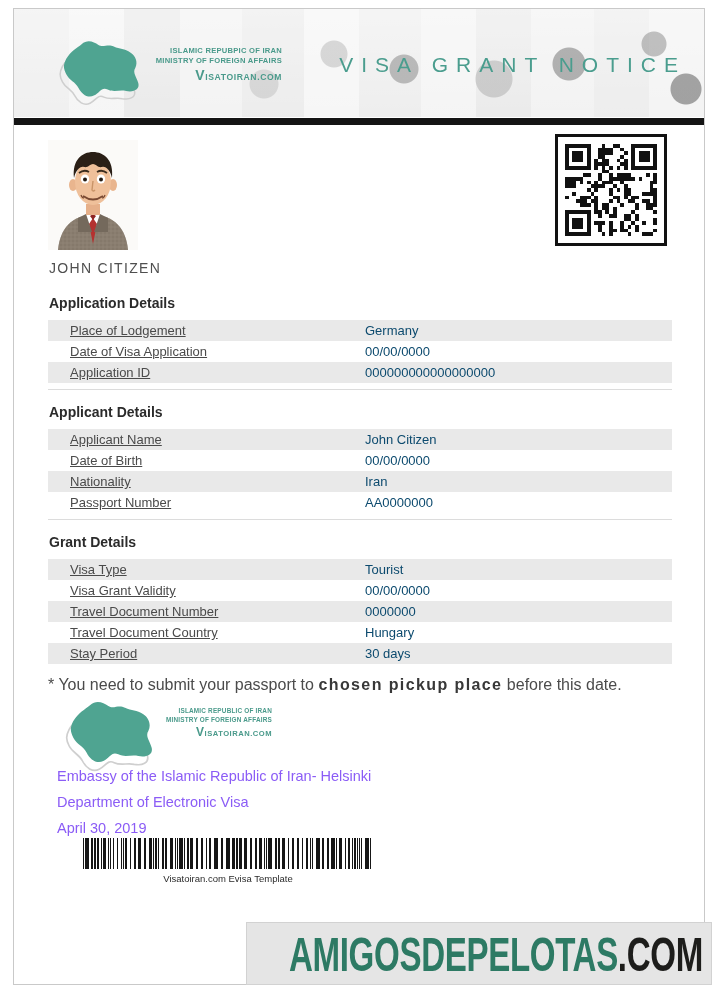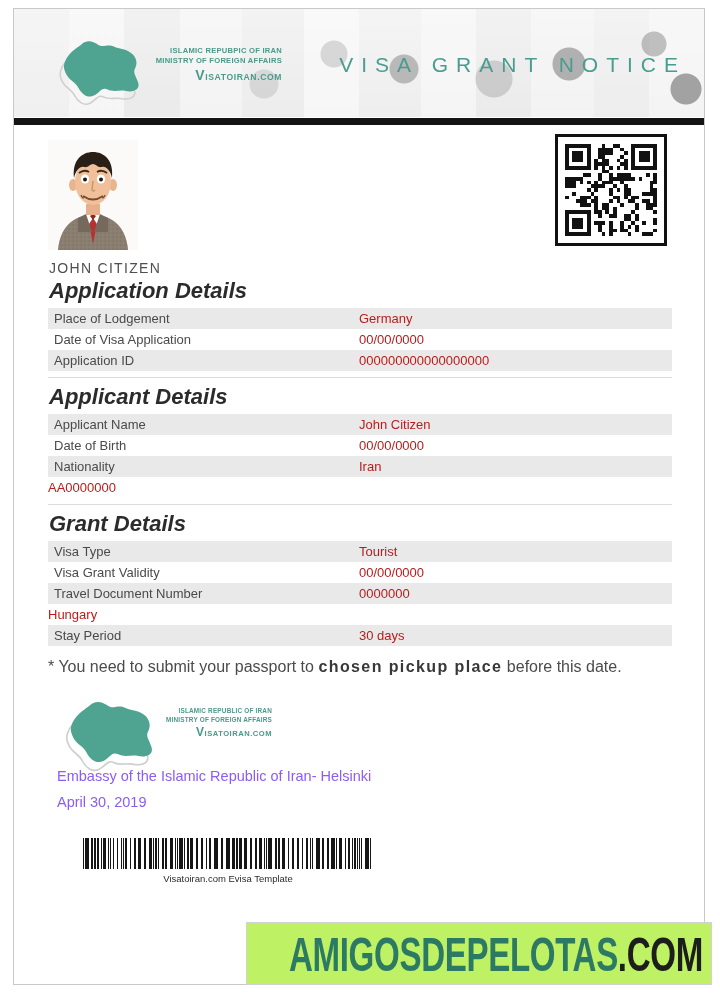"Application Details" .section-title { font-size: 22px -> 14px; font-style: italic -> none; margin: 0 0 7px 1px -> 12px 0 7px 1px }
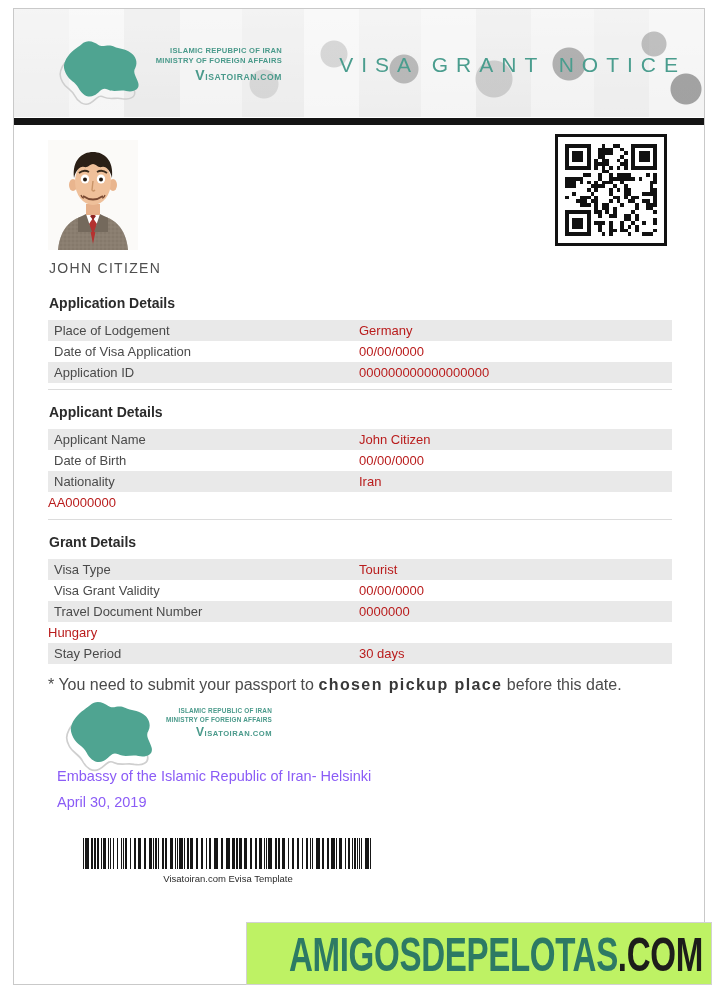"Place of Lodgement" .row .lbl { padding-left: 6px -> 22px; text-decoration: none -> underline }
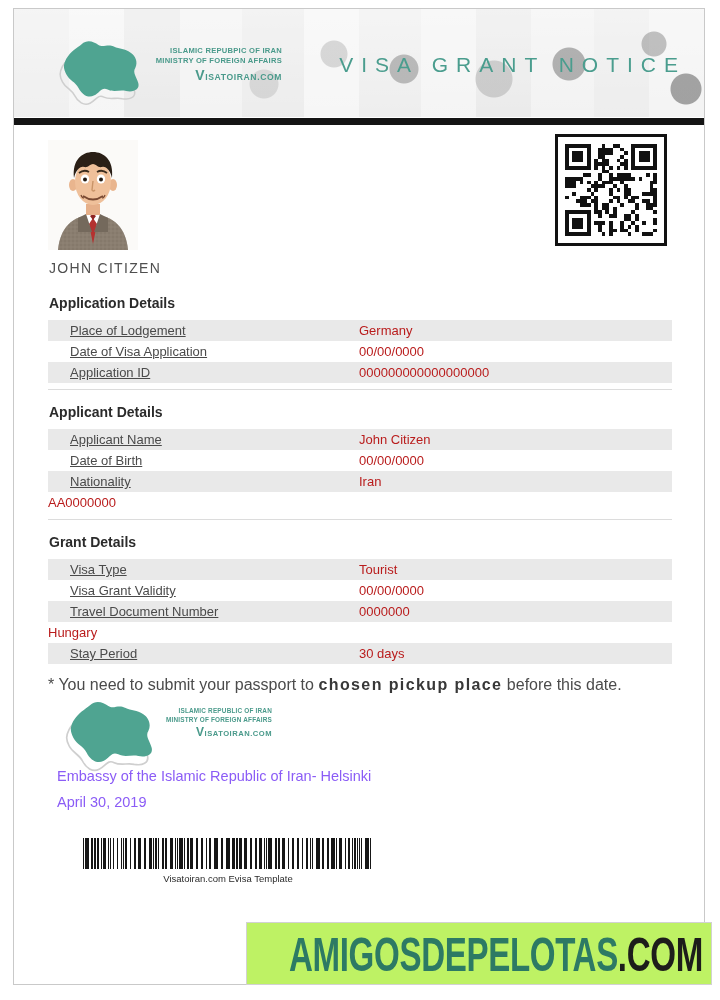"Germany" .row .val { color: #b91c1c -> #0c4a6e; margin-left: none -> 6px }
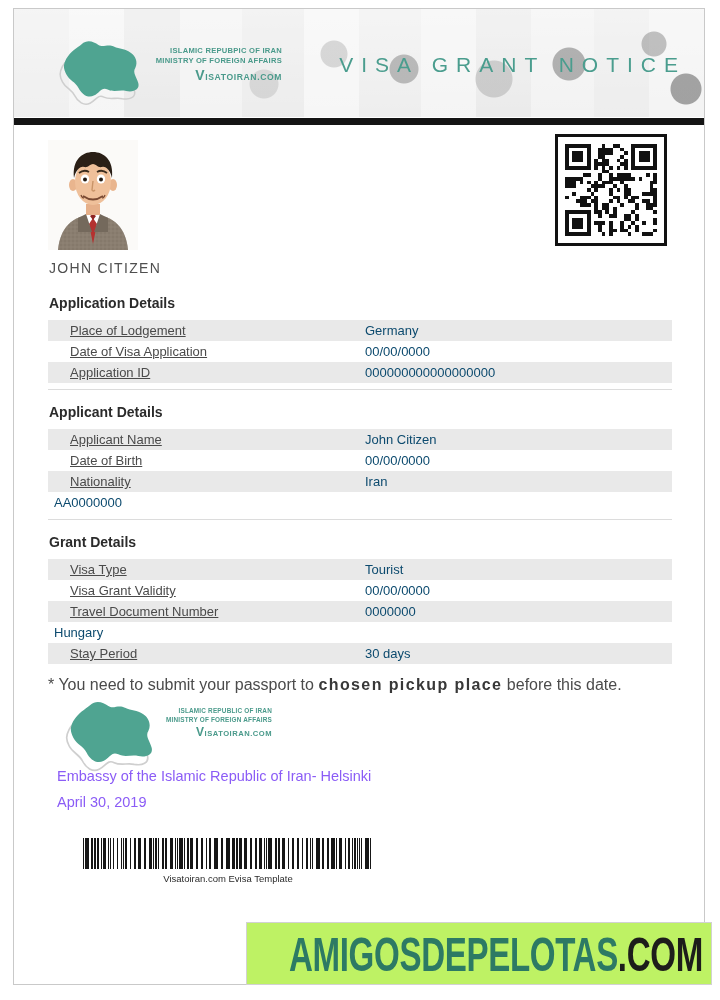"Passport Number" span.lbl { html: none -> <span>Passport Number</span> }
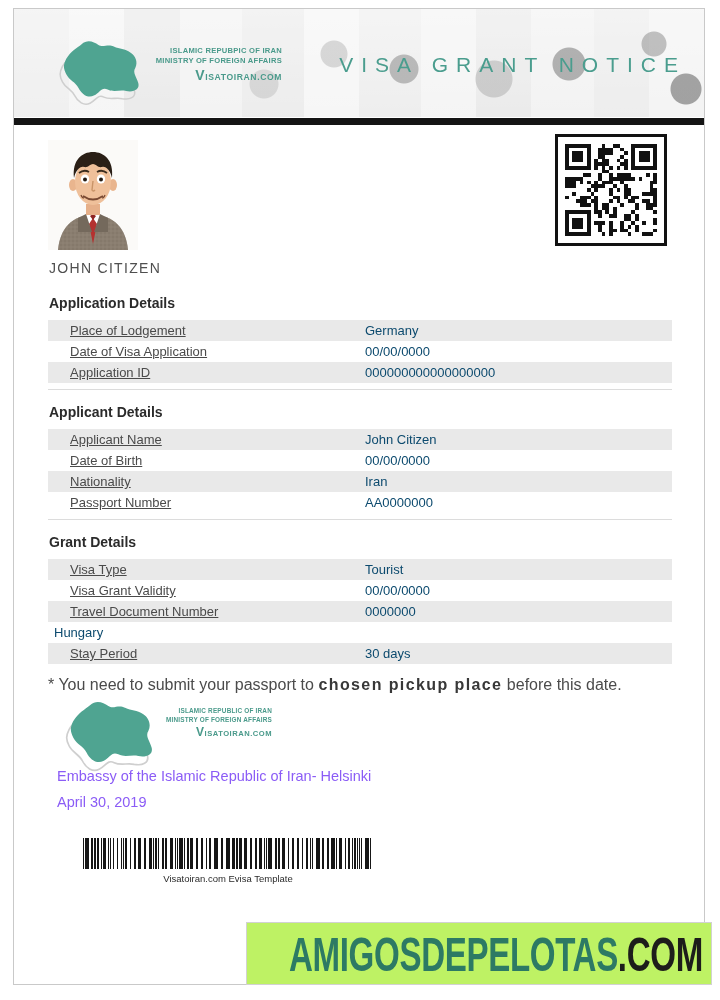"Travel Document Country" span.lbl { html: none -> <span>Travel Document Country</span> }
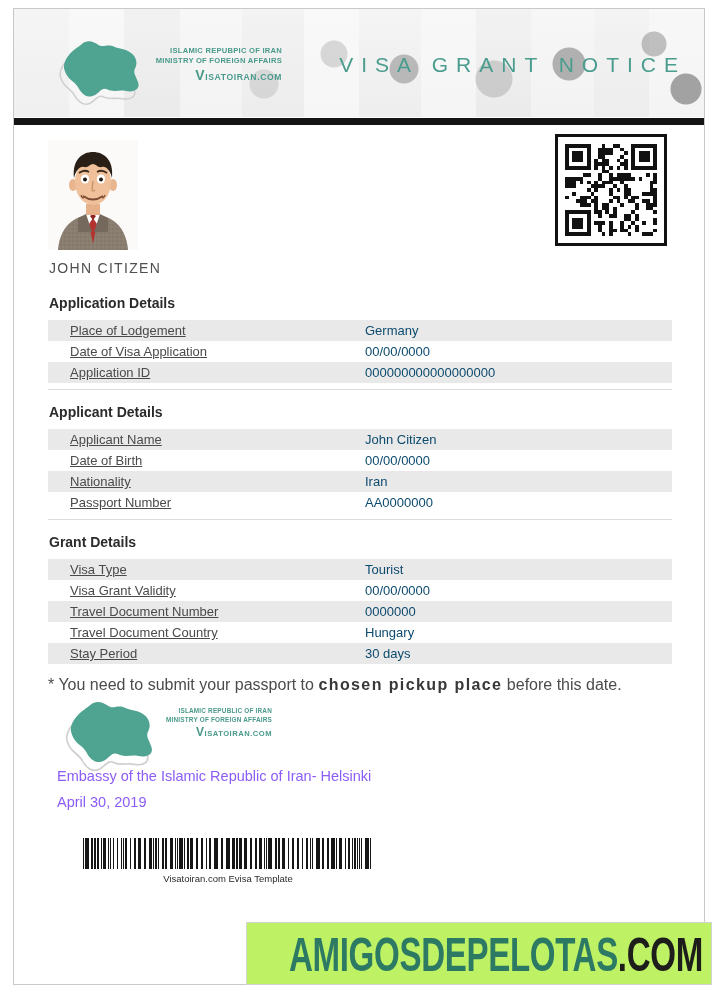"Department of Electronic Visa" div { html: none -> <div>Department of Electronic Visa</div> }
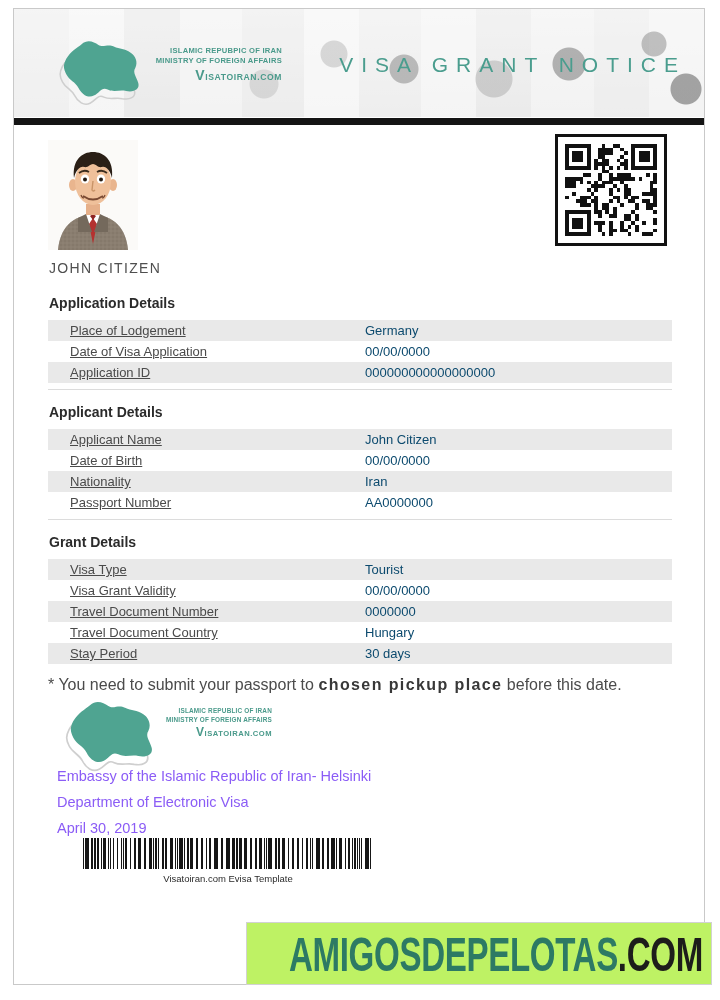"AMIGOSDEPELOTAS.COM" .watermark { background: #bef264 -> #e5e5e5 }
